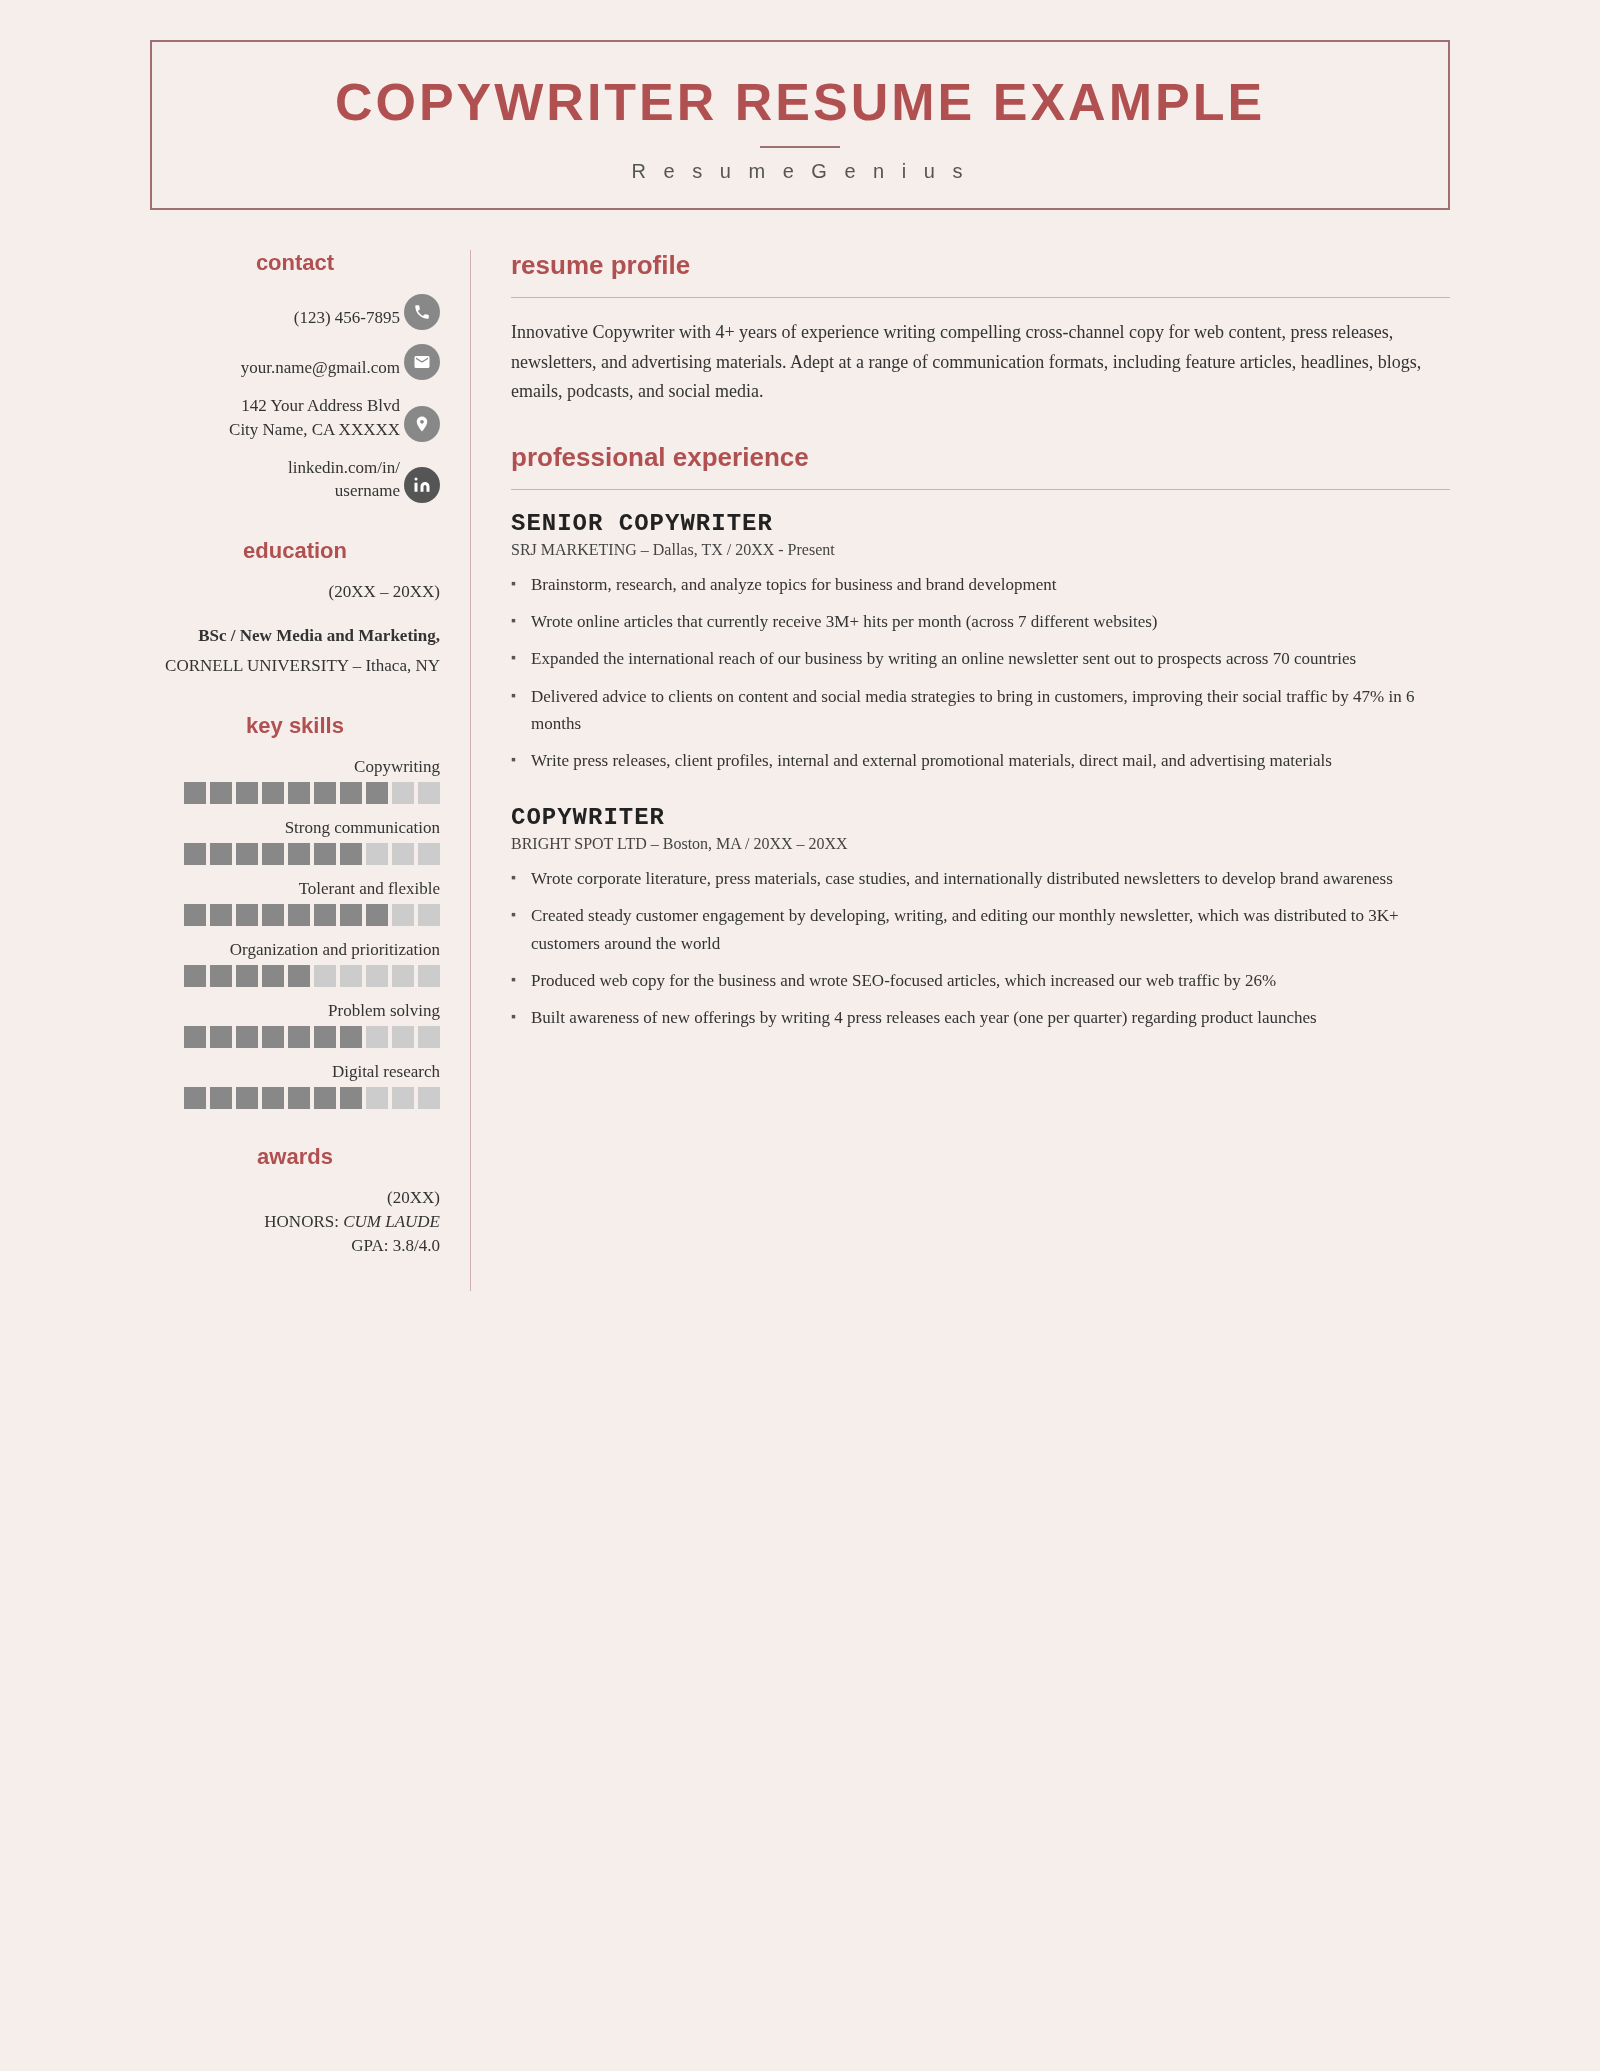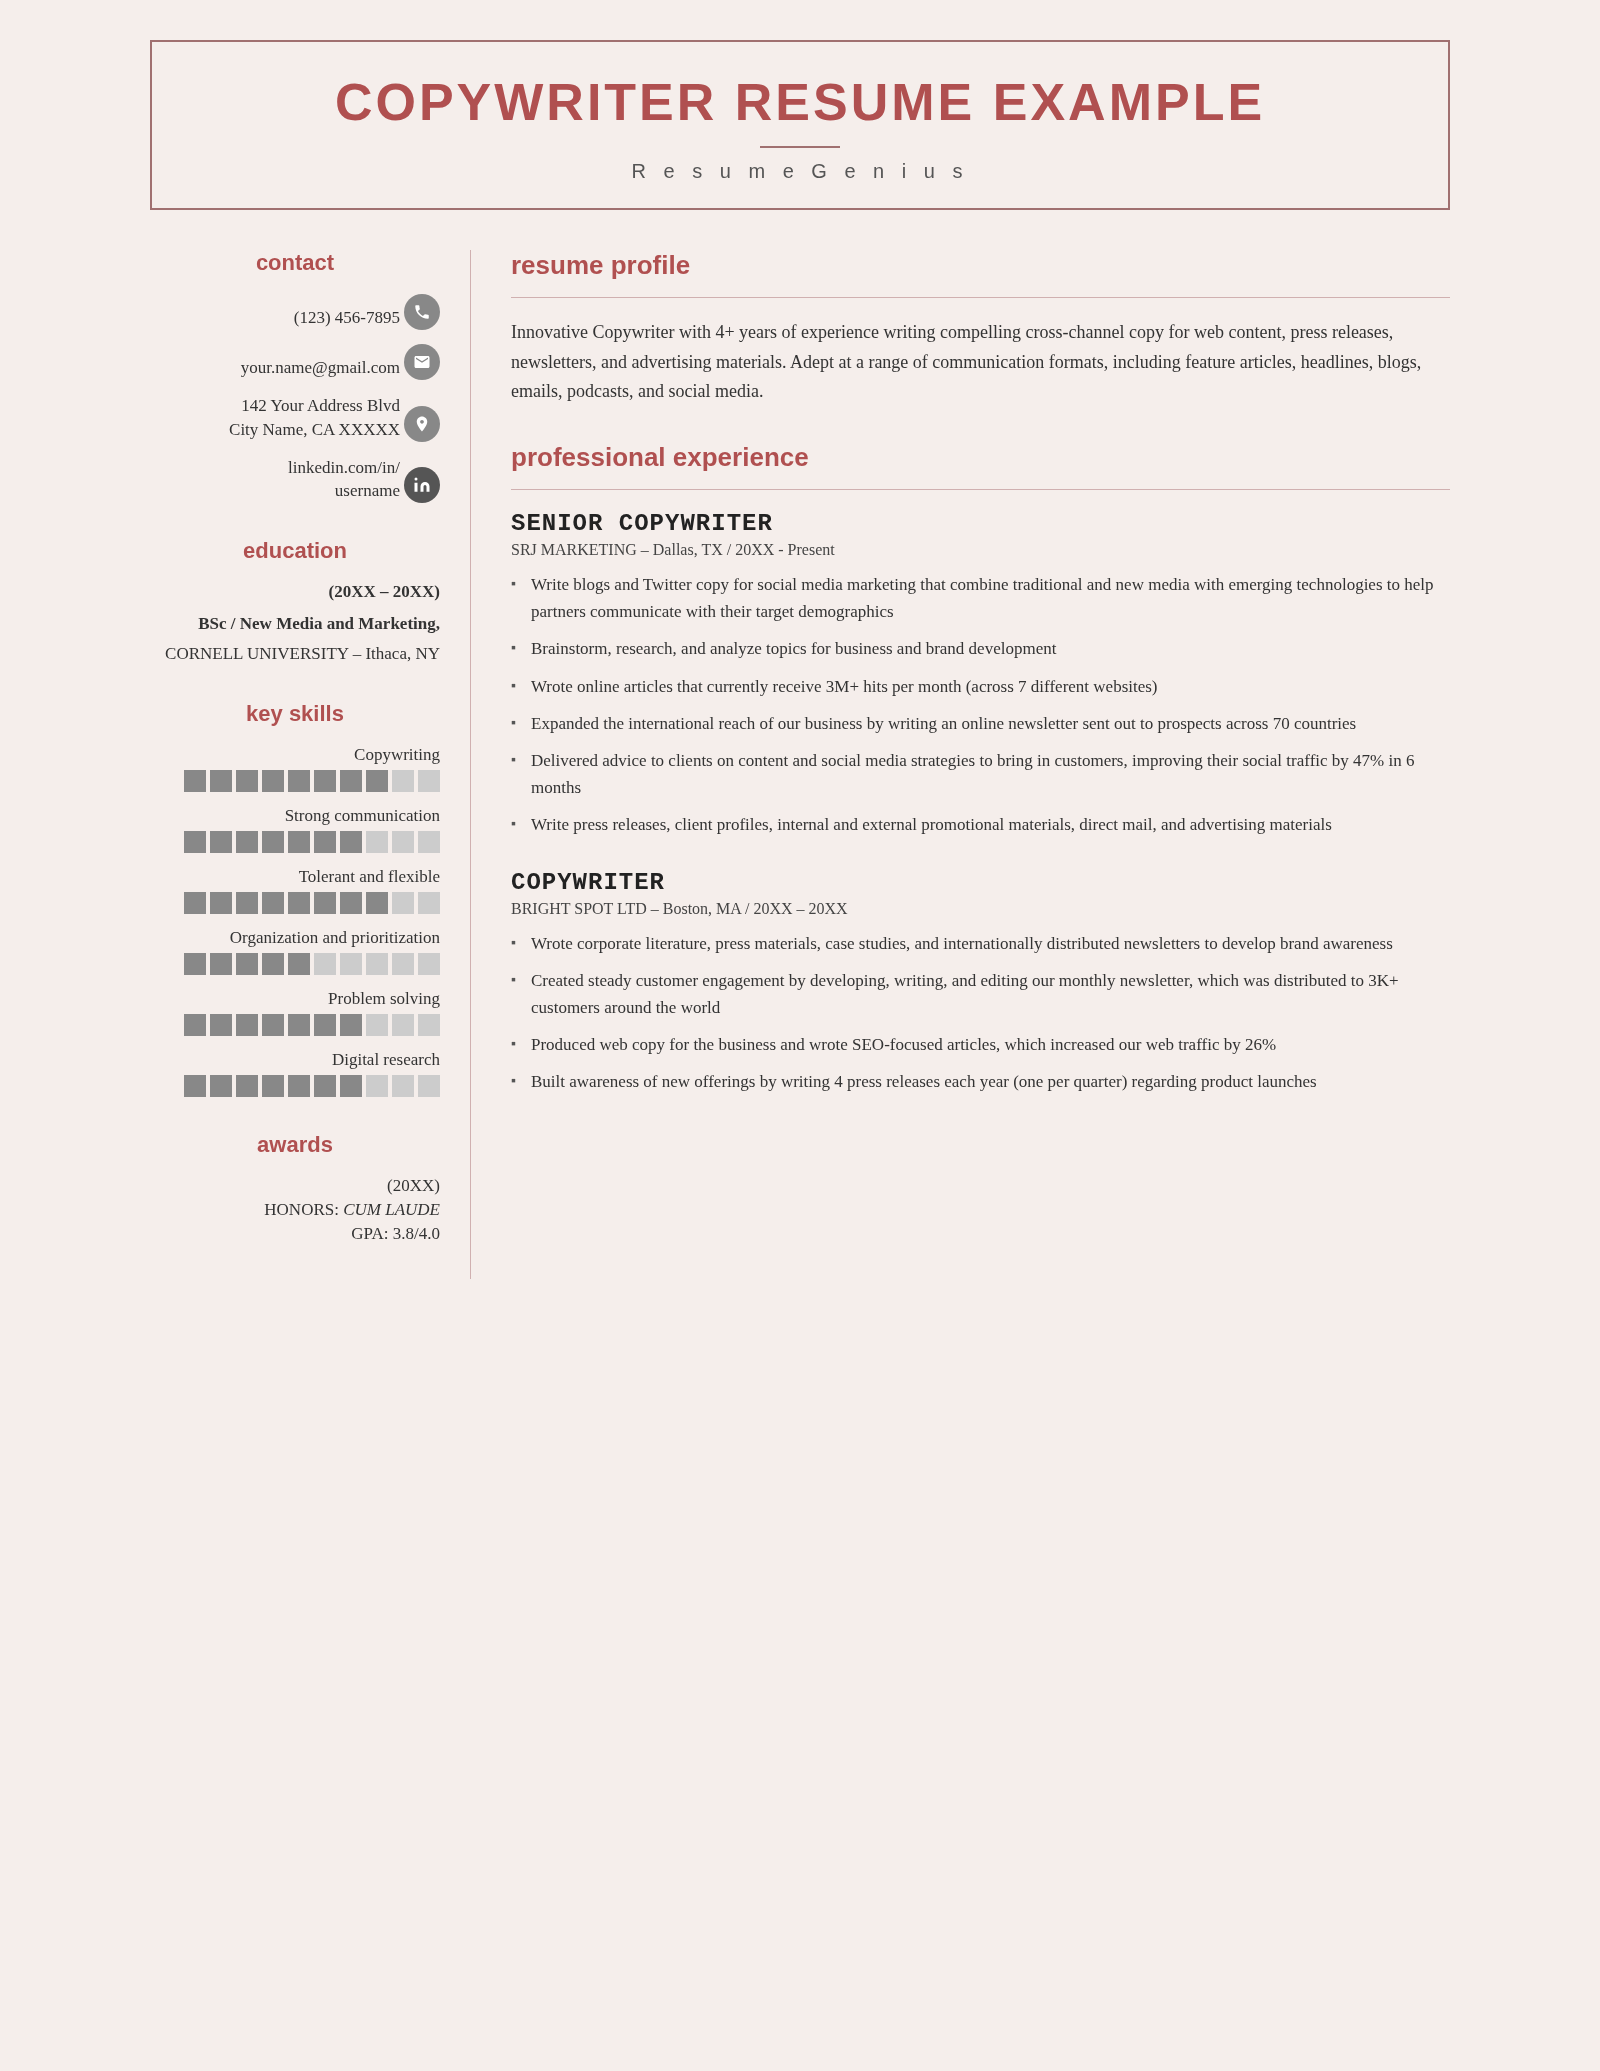"(20XX – 20XX)" .edu-dates { font-weight: bold -> none; margin-bottom: 10px -> 22px }
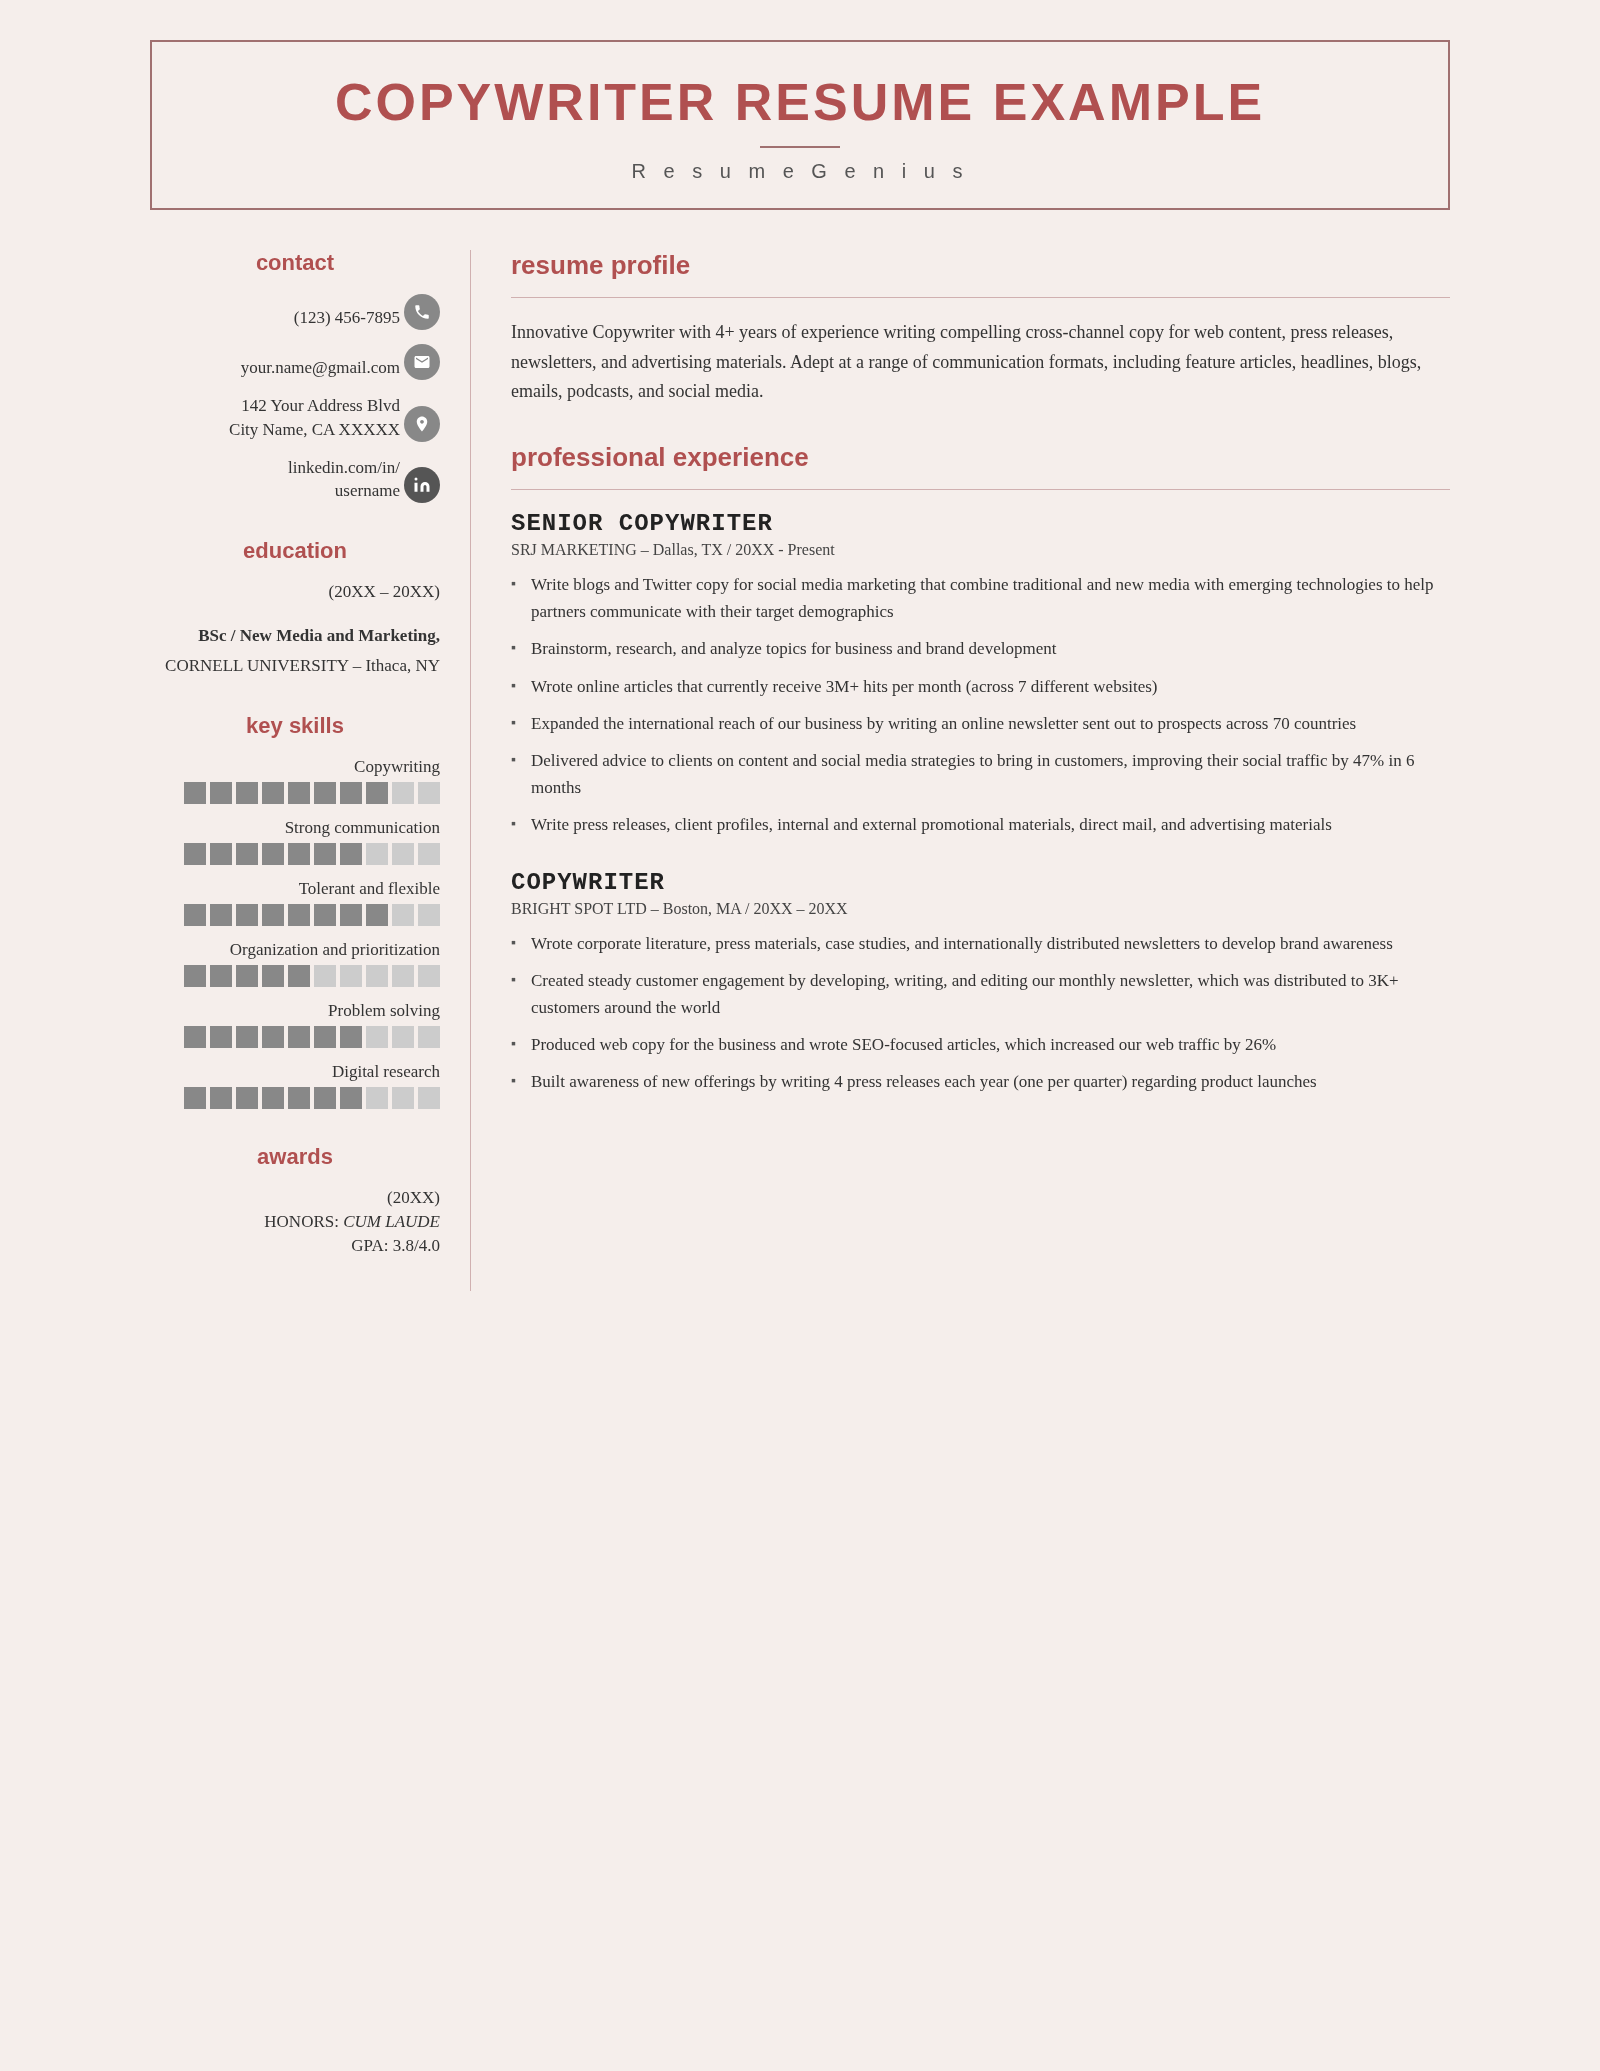"Write blogs and Twitter copy" li { html: <li>Write blogs and Twitter copy for social media marketing that combine traditional and new media with emerging technologies to help partners communicate with their target demographics</li> -> none }
